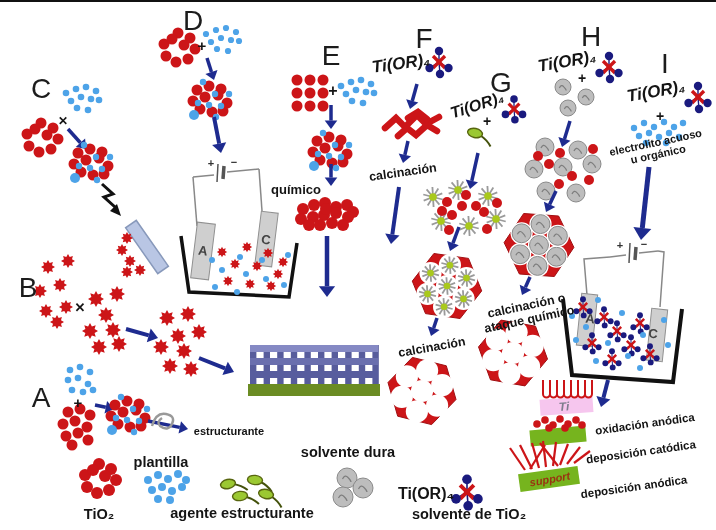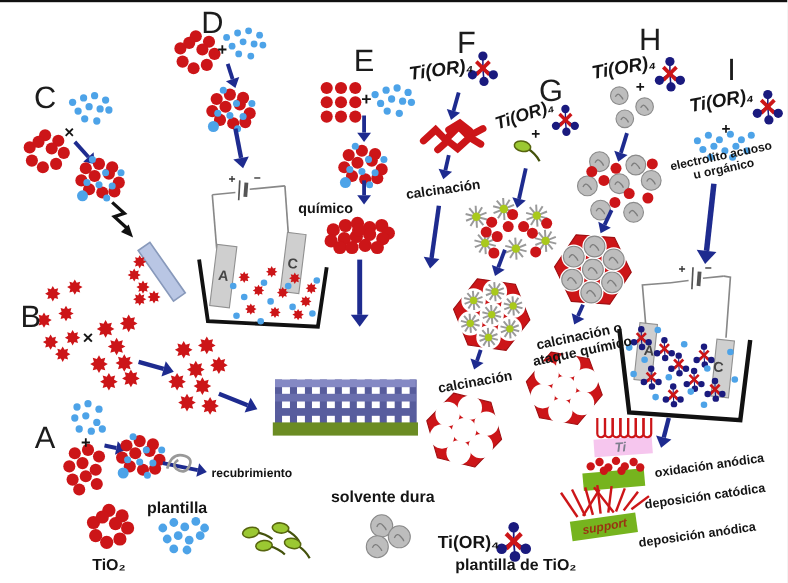"recubrimiento" div.t { text: recubrimiento -> estructurante }
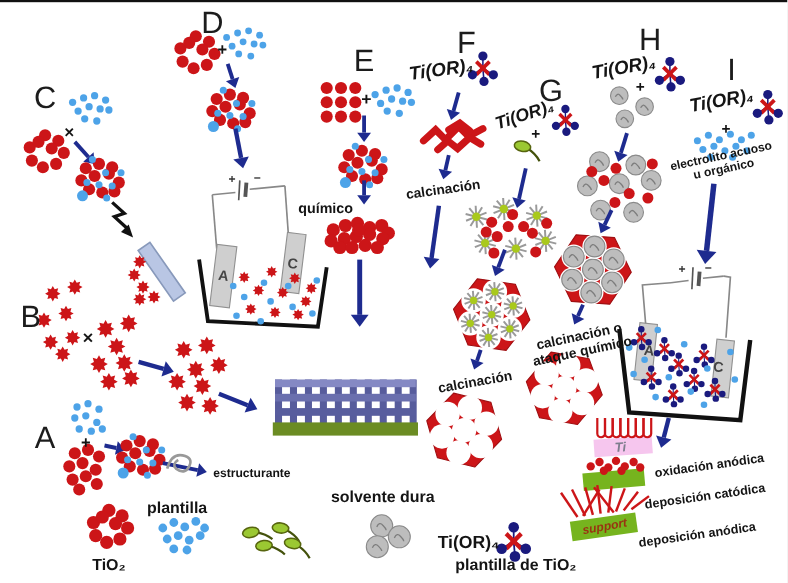"agente estructurante" div.t { html: none -> <div>agente estructurante</div> }
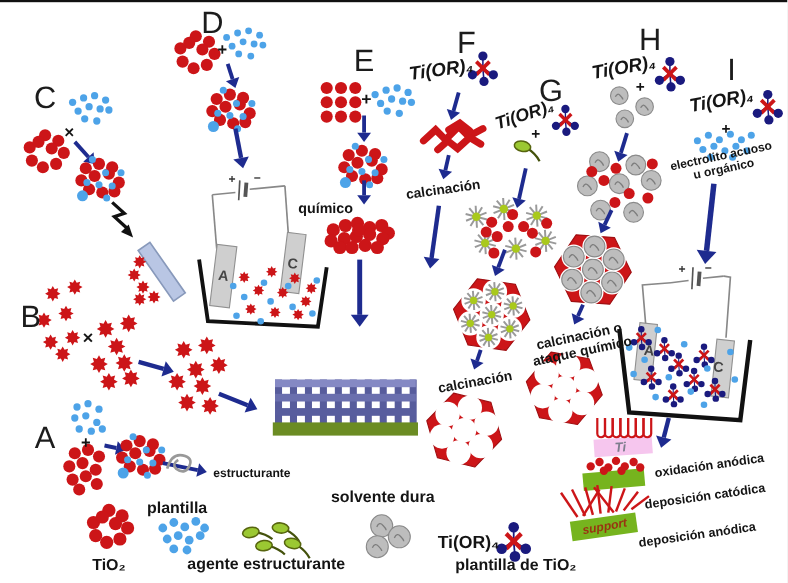"plantilla de TiO₂" div.t { text: plantilla -> solvente }
